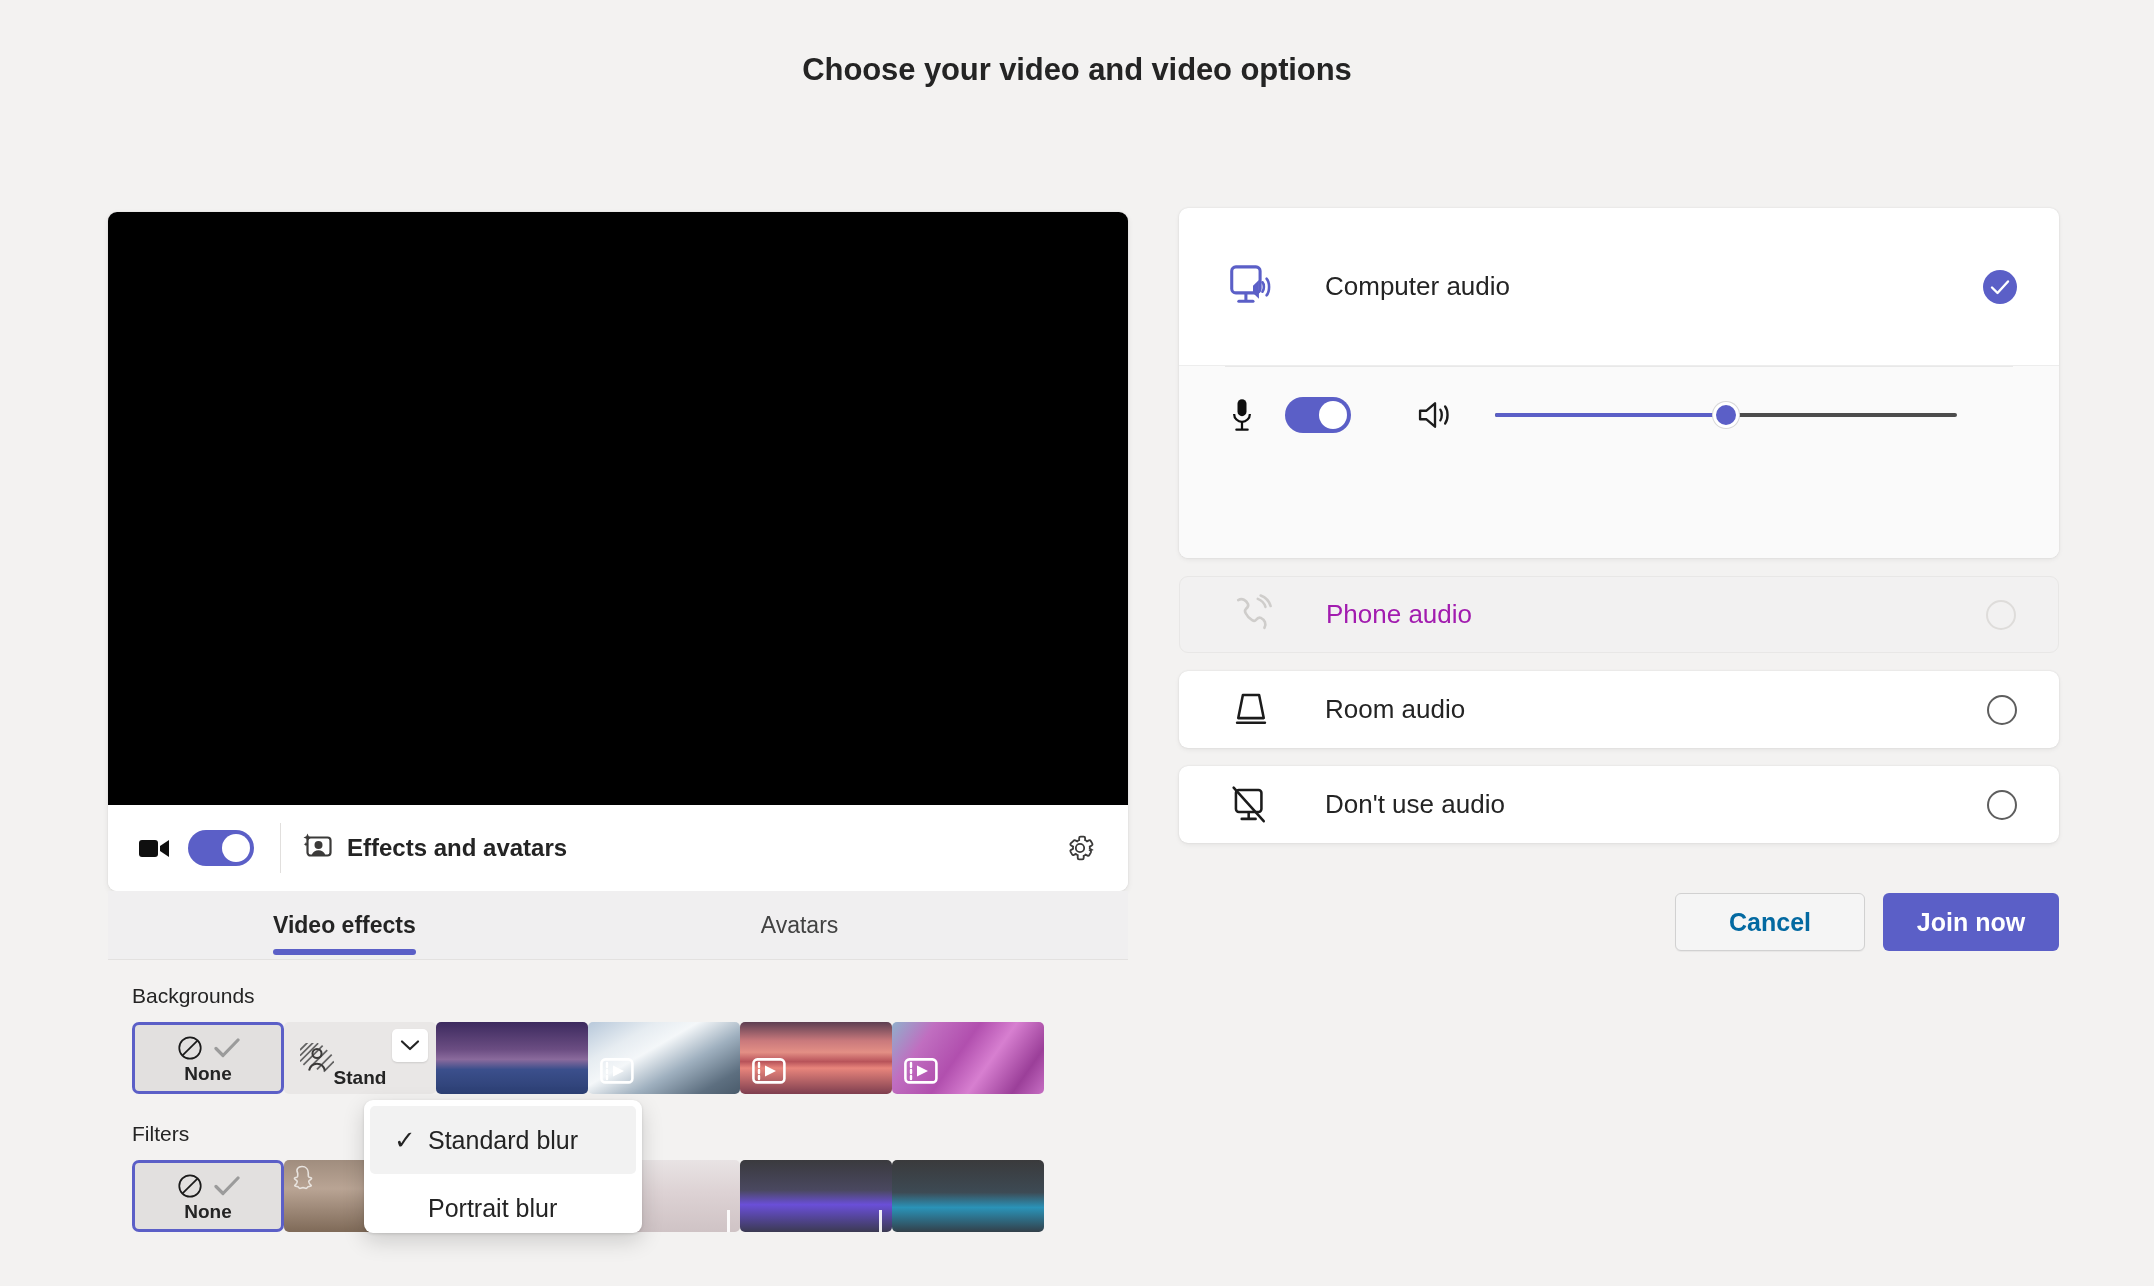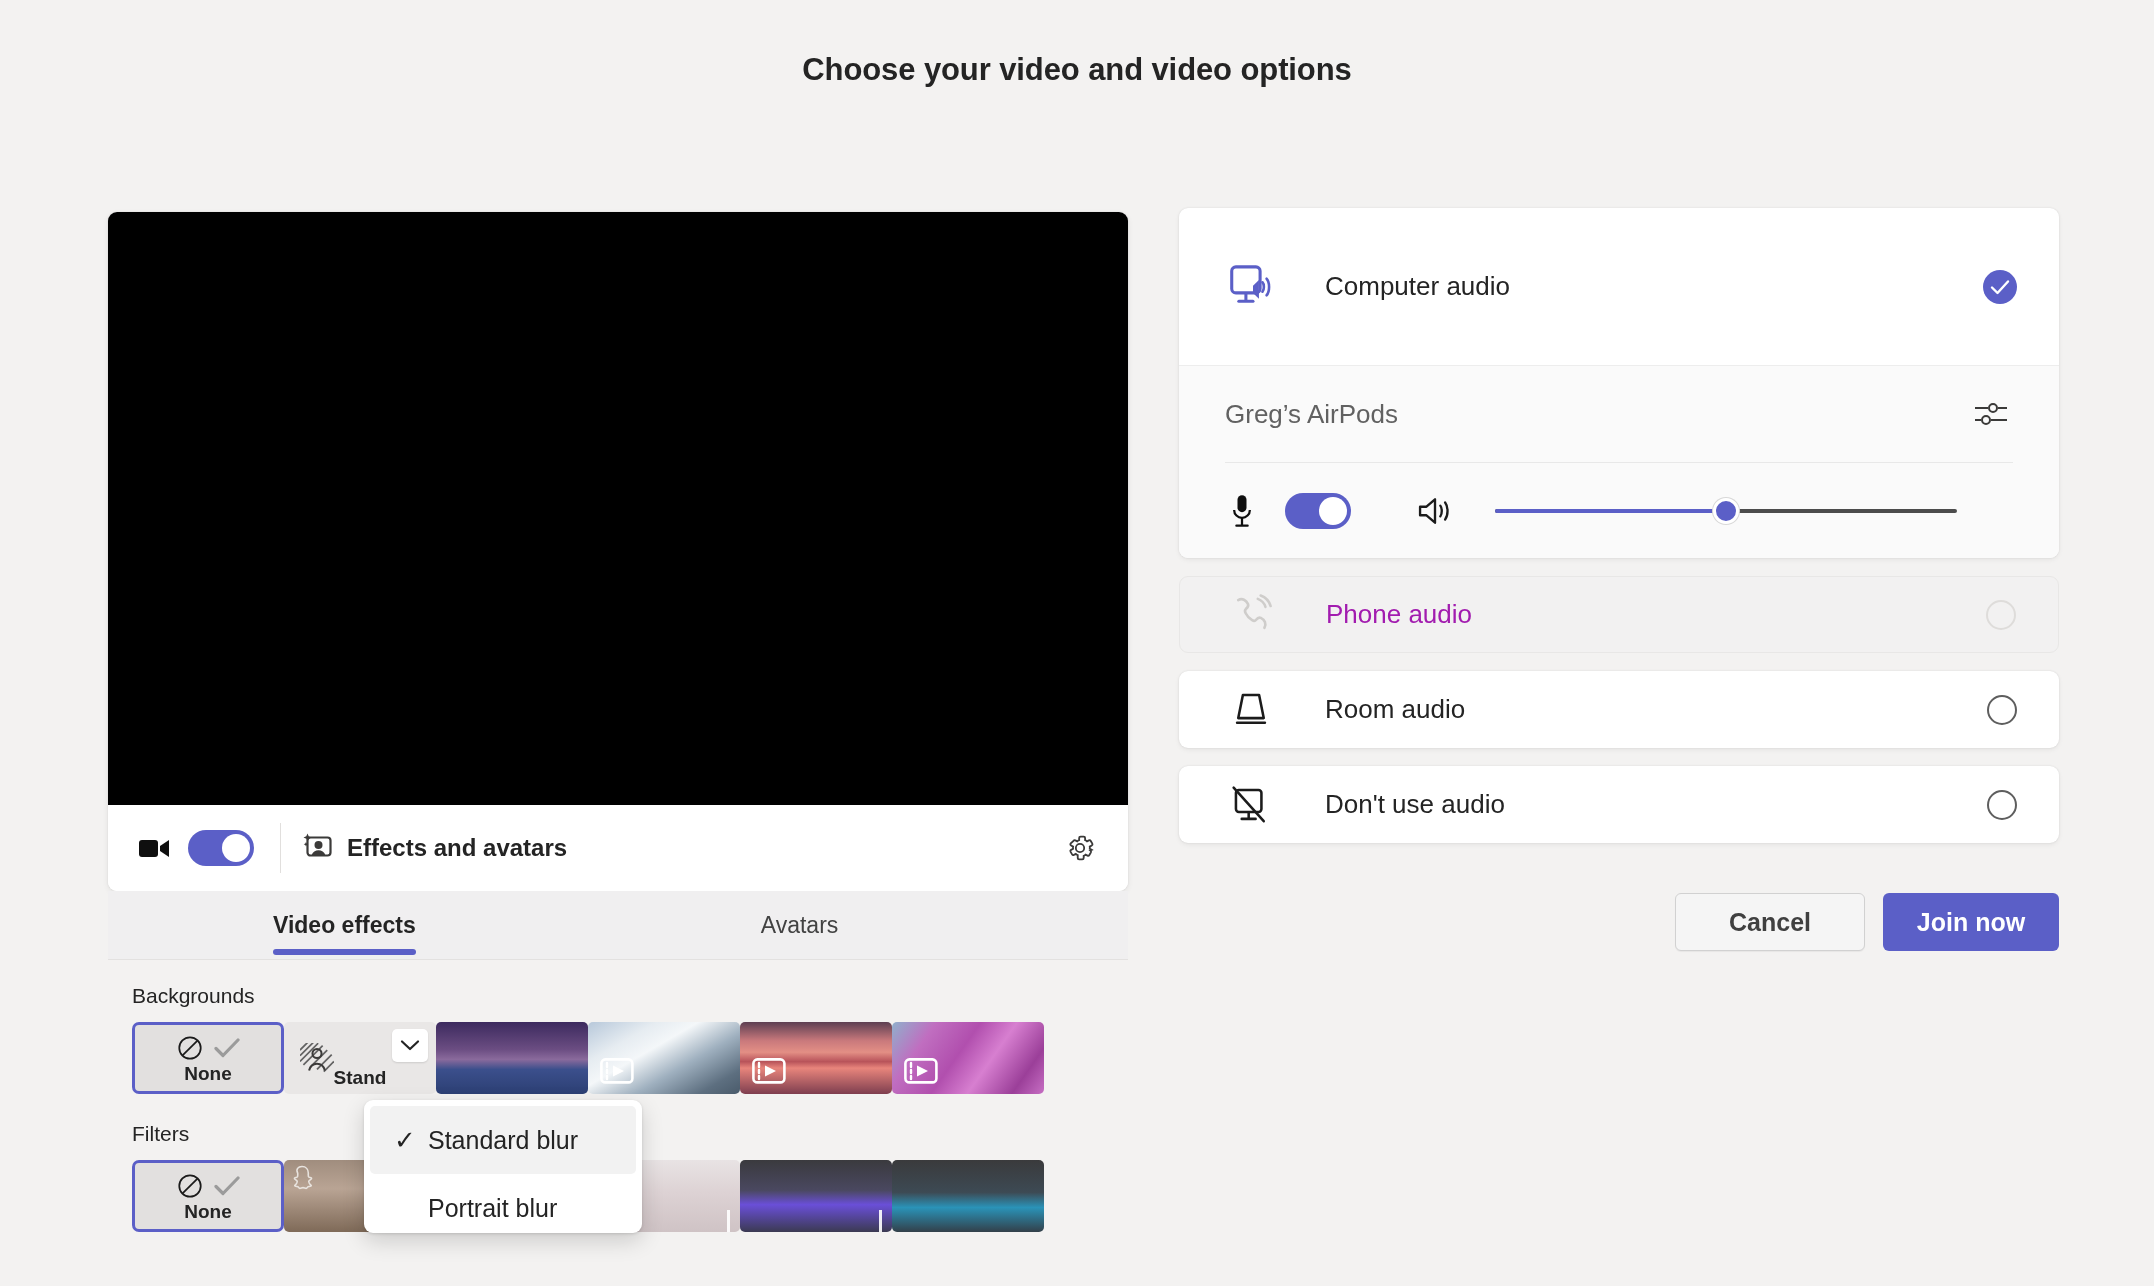"Greg’s AirPods" div.device-row { html: <div> <span>Greg’s AirPods</span> <span> <svg> <line></line> <circle></circle> <line></line> <line></line> <circle></circle> <line></line> </svg> </span> </div> -> none }
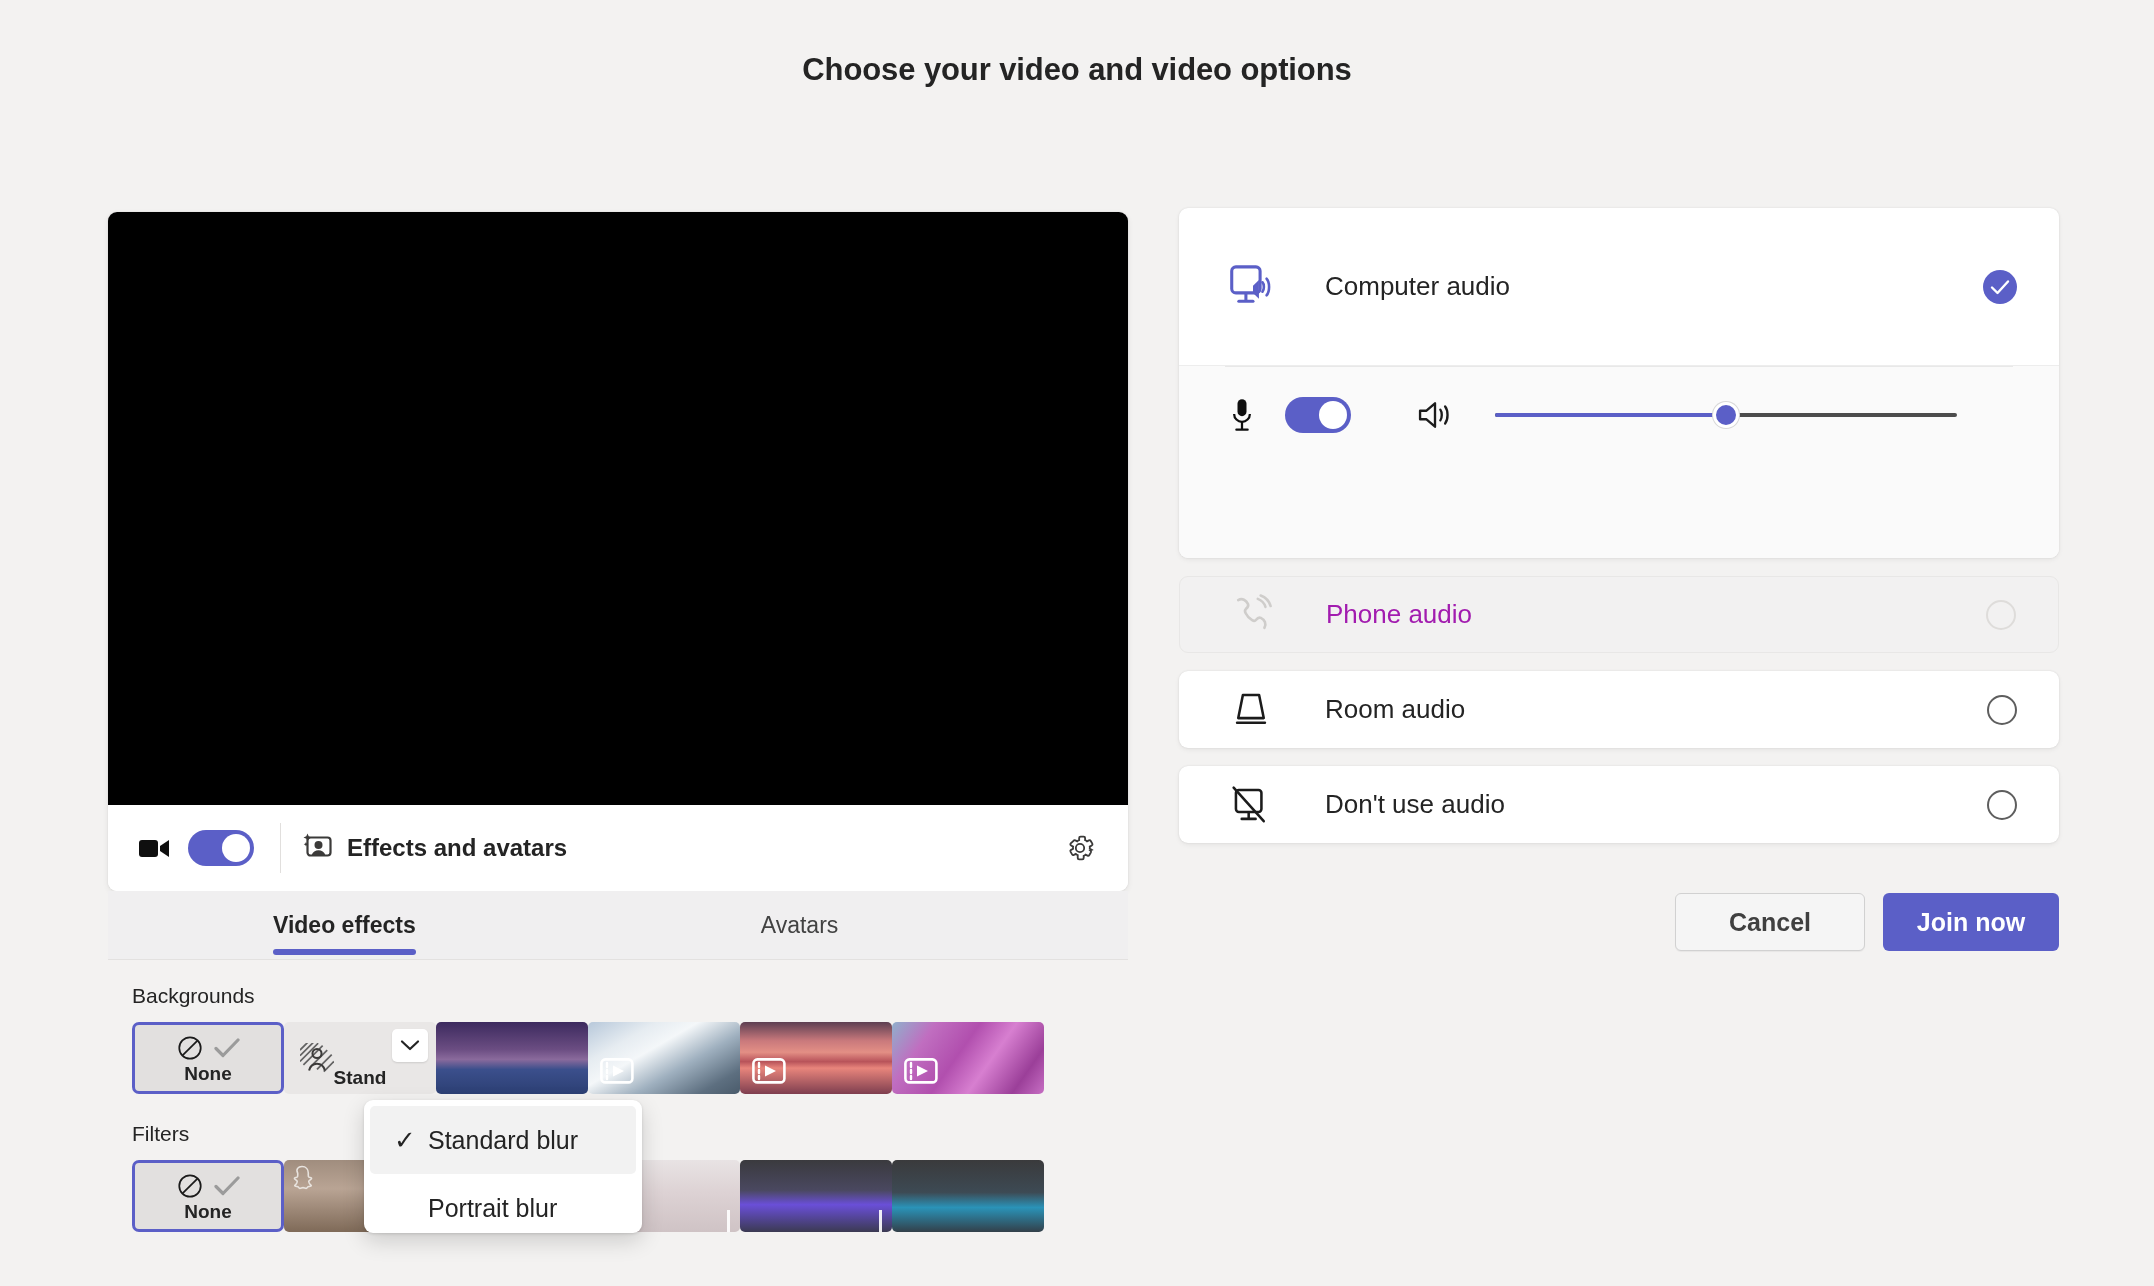"Cancel" .btn-cancel { color: #404040 -> #0369a1 }
